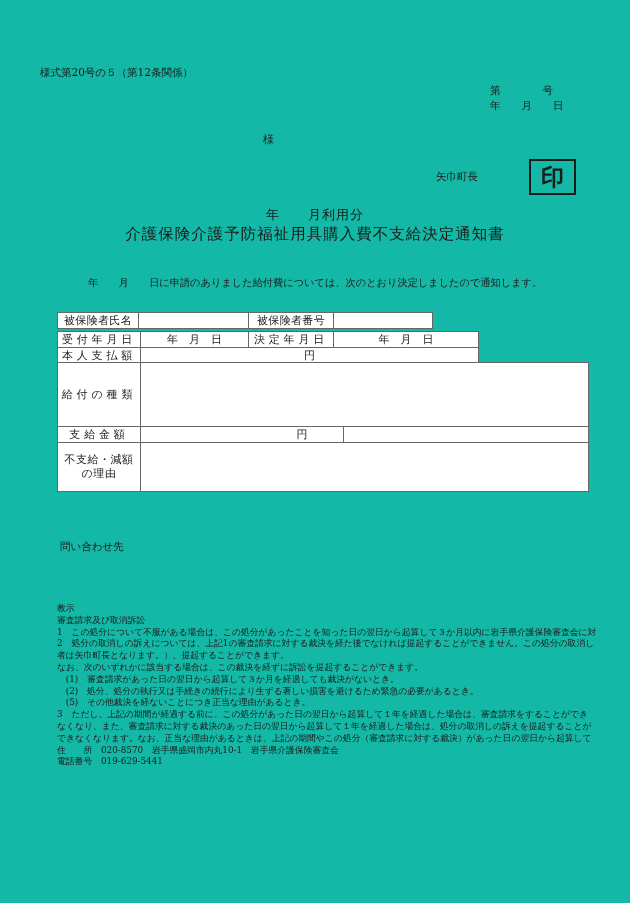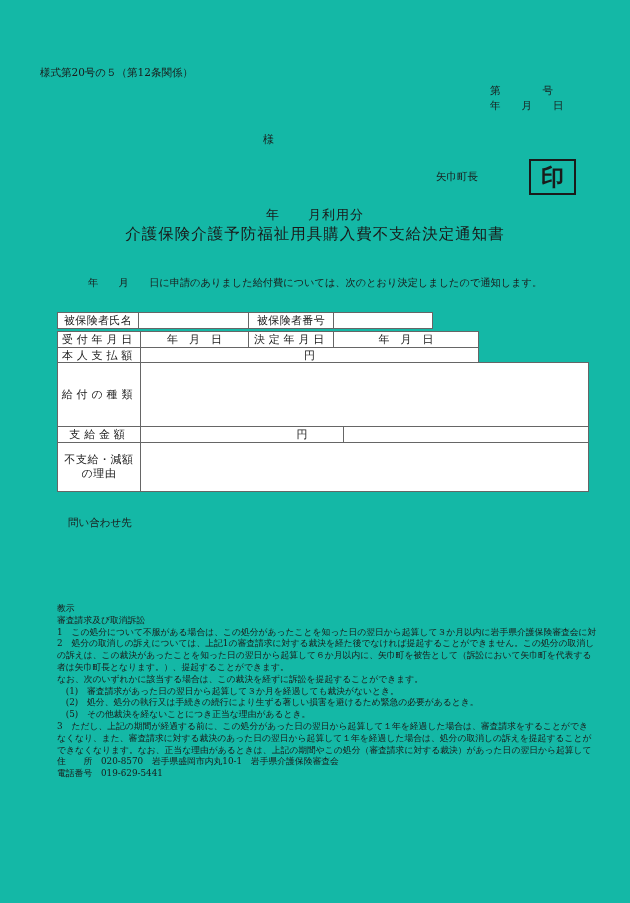"問い合わせ先" .contact { margin-left: 8px -> none; top: 516px -> 540px }
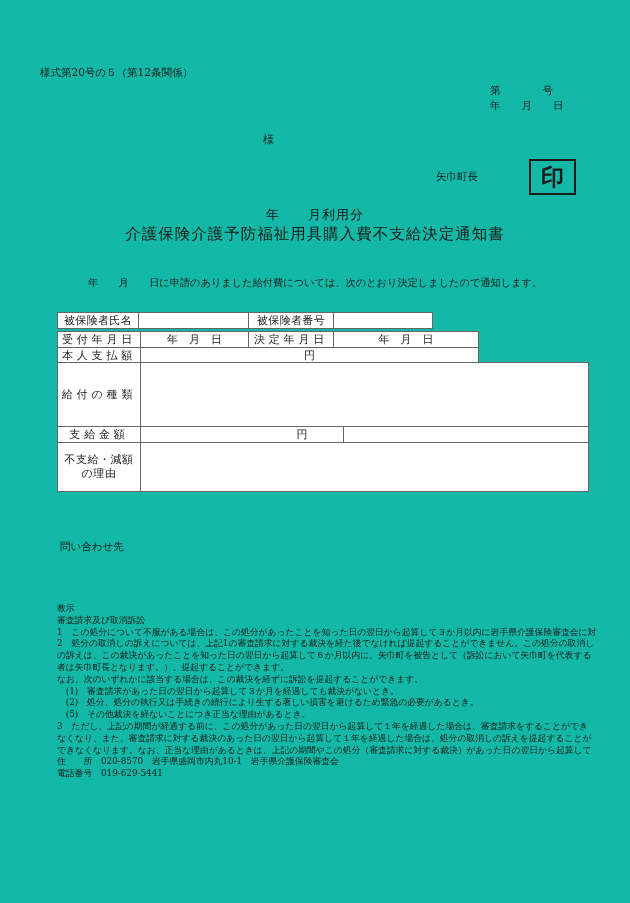"の訴えは、この裁決があったことを知った日の翌日から起算して６か月以内に、矢巾町を" div { html: <div>の訴えは、この裁決があったことを知った日の翌日から起算して６か月以内に、矢巾町を被告として（訴訟において矢巾町を代表する</div> -> none }
